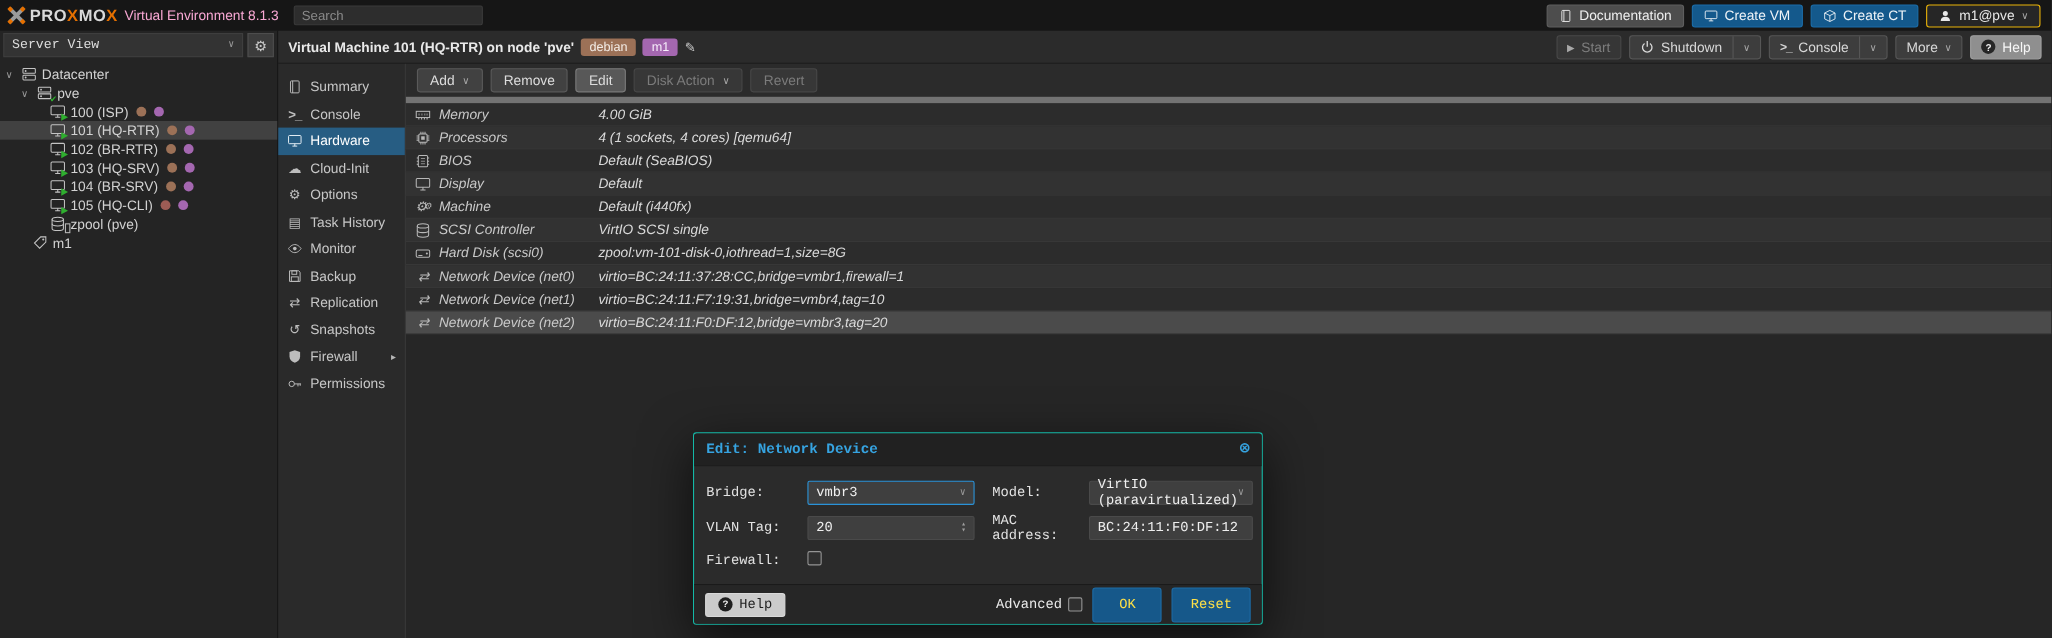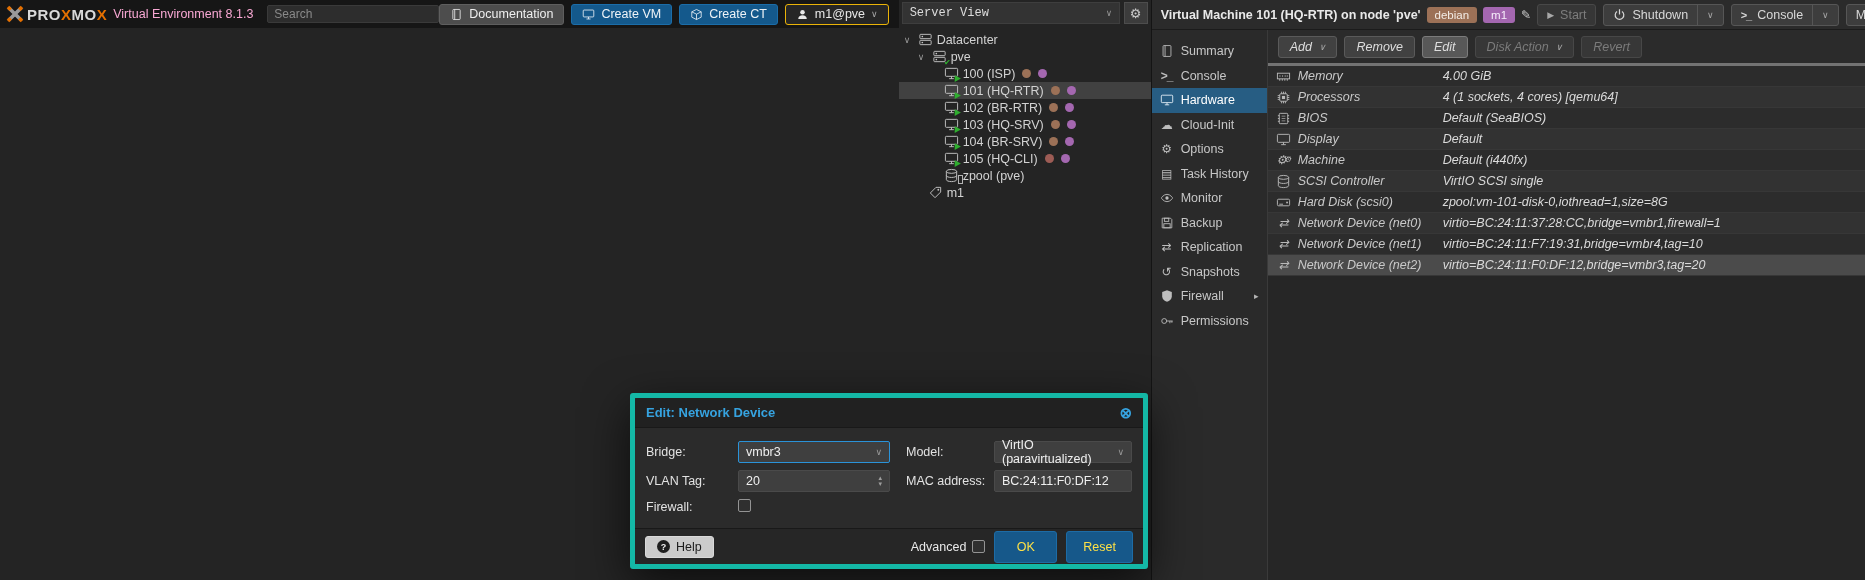"PROXMOX" .app { flex-direction: none -> column }
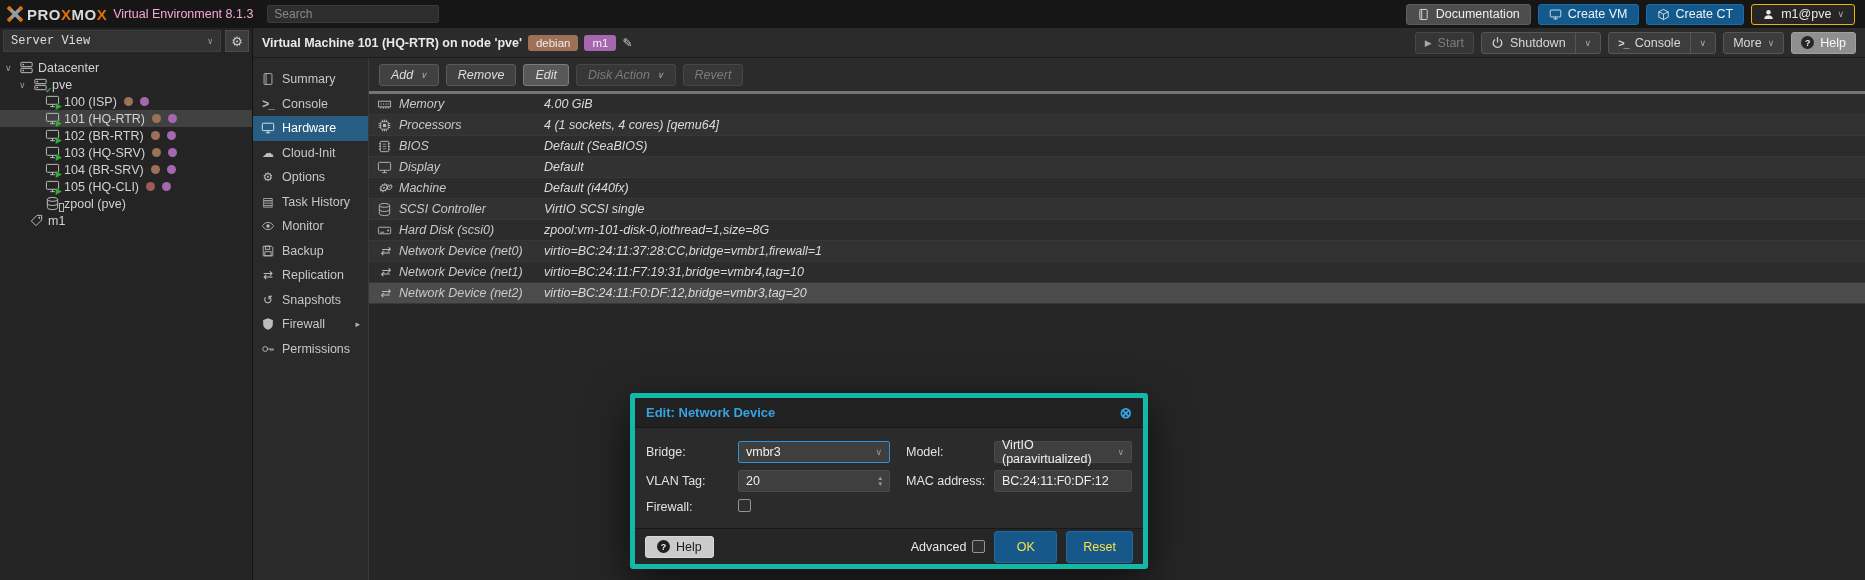"Add" .hw-toolbar { border-bottom: 3px solid #737373 -> 6px solid #737373; font-style: italic -> none }
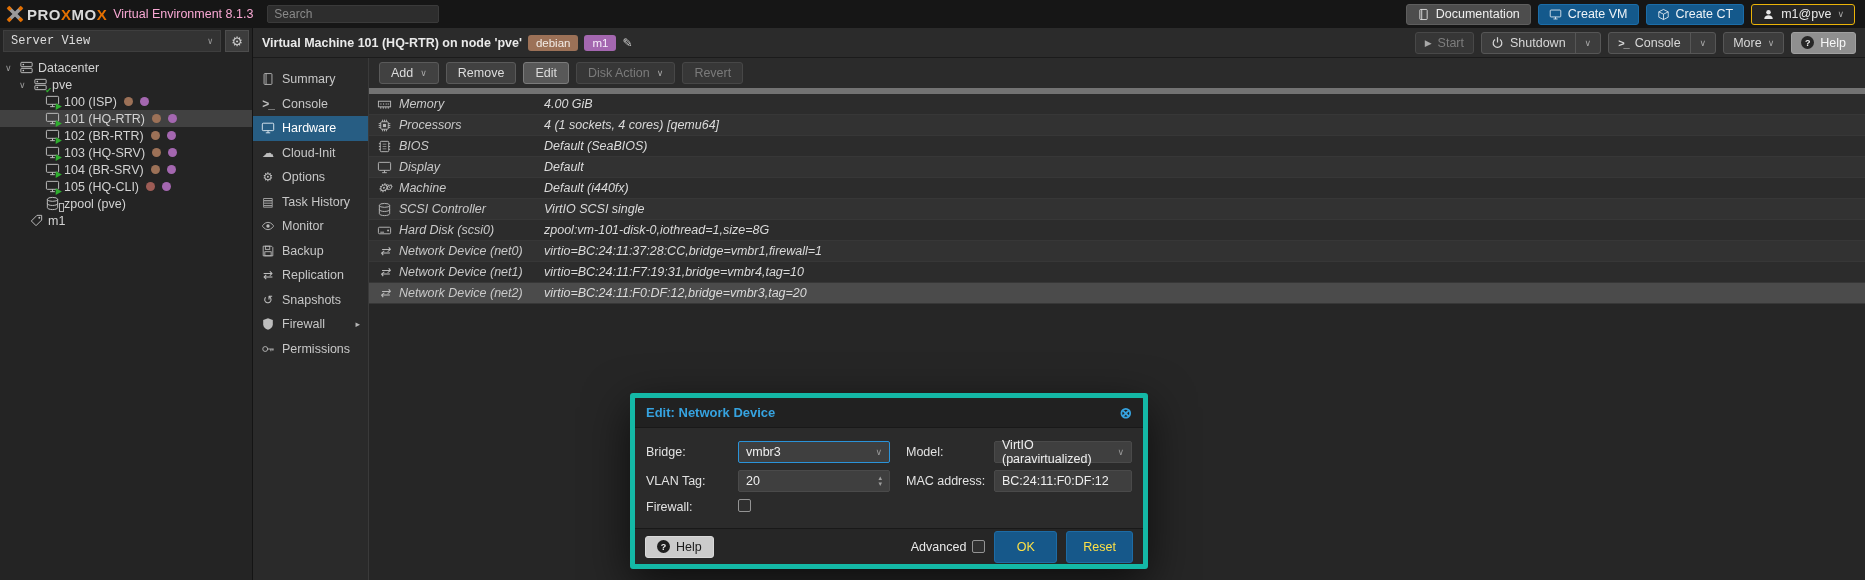"Edit: Network Device" .dialog { border: 5px solid #14b8a6 -> 1px solid #14b8a6; font-family: none -> Liberation Mono, monospace }
